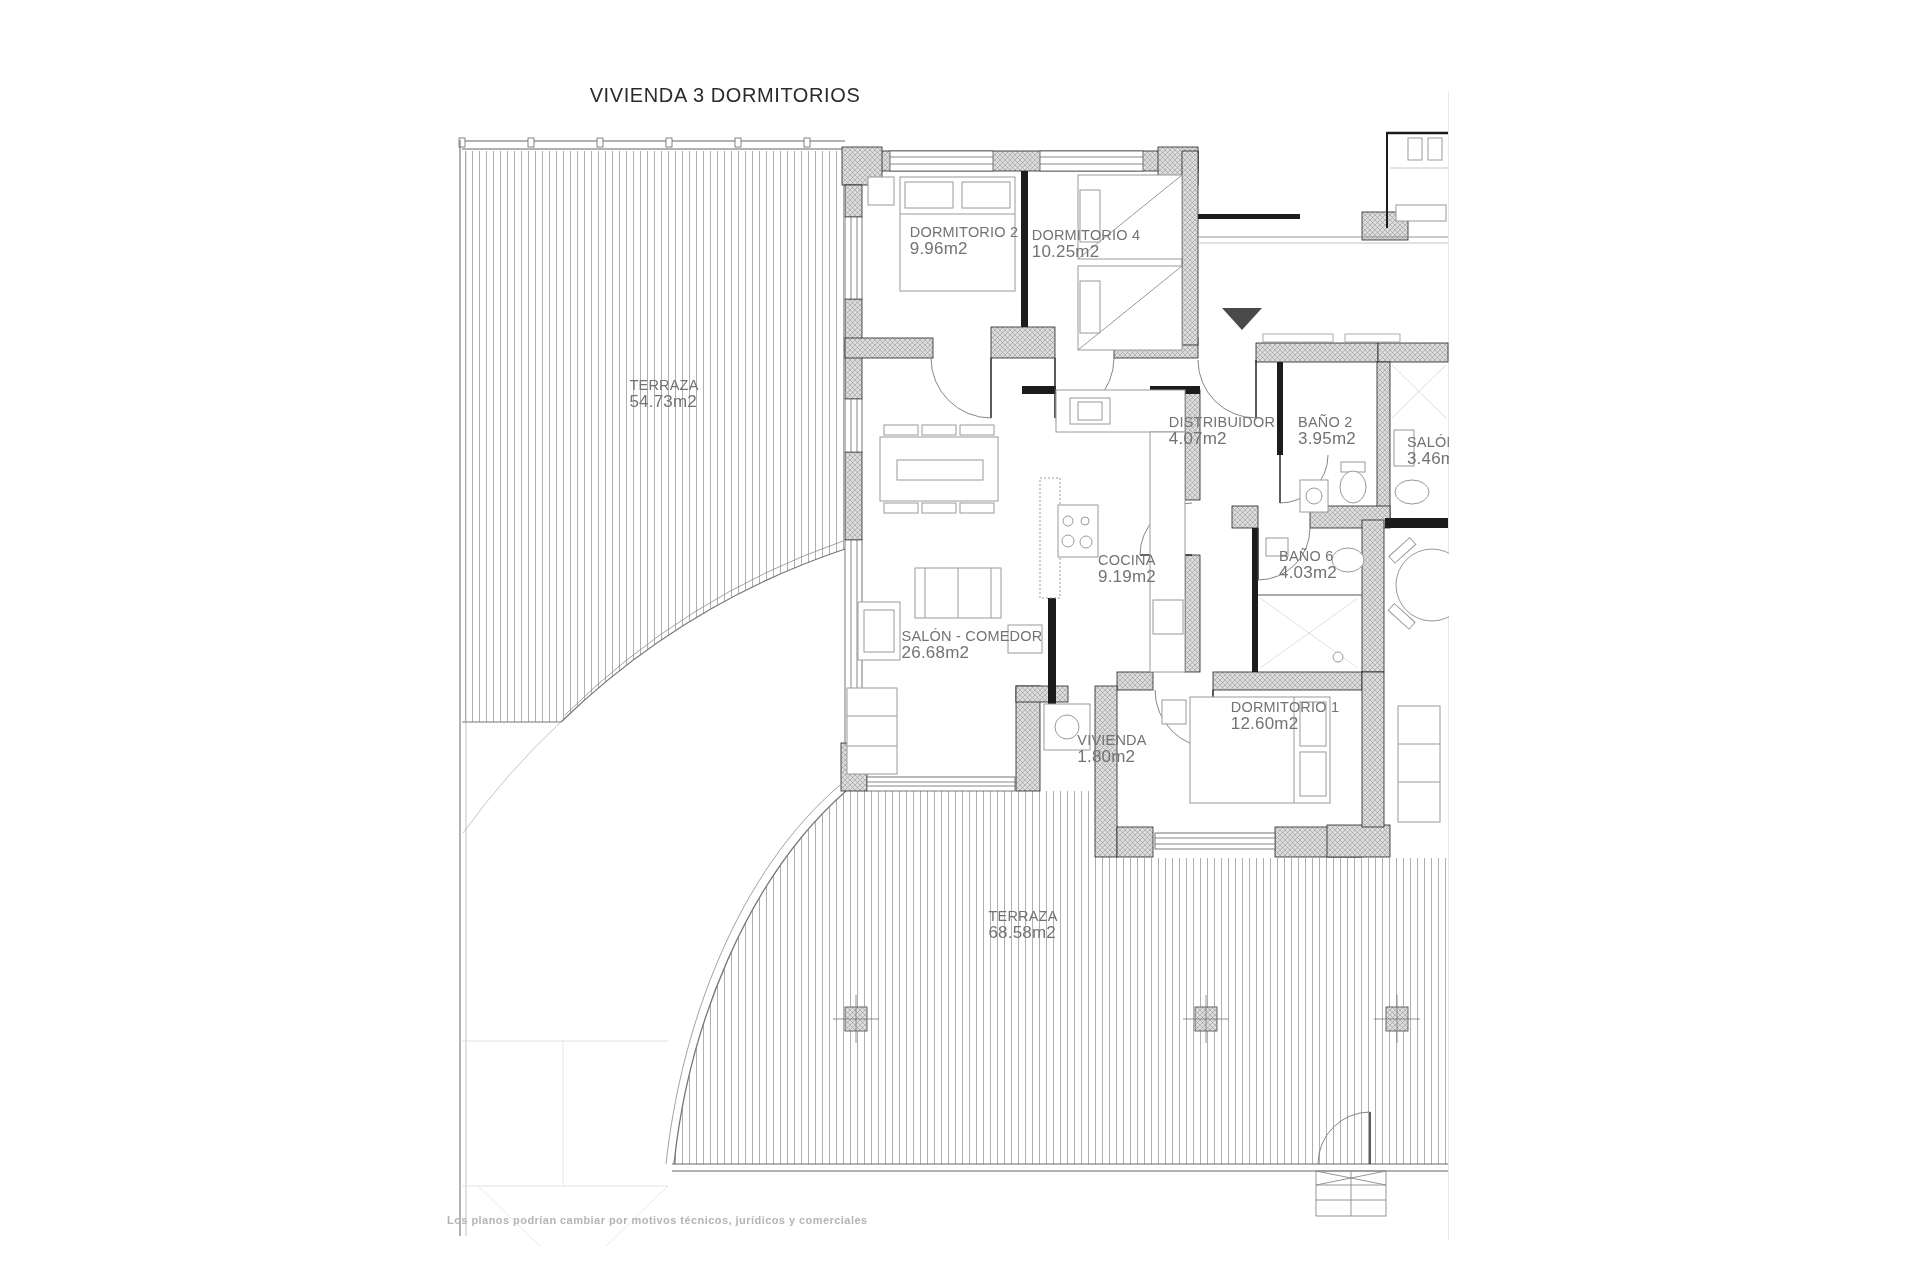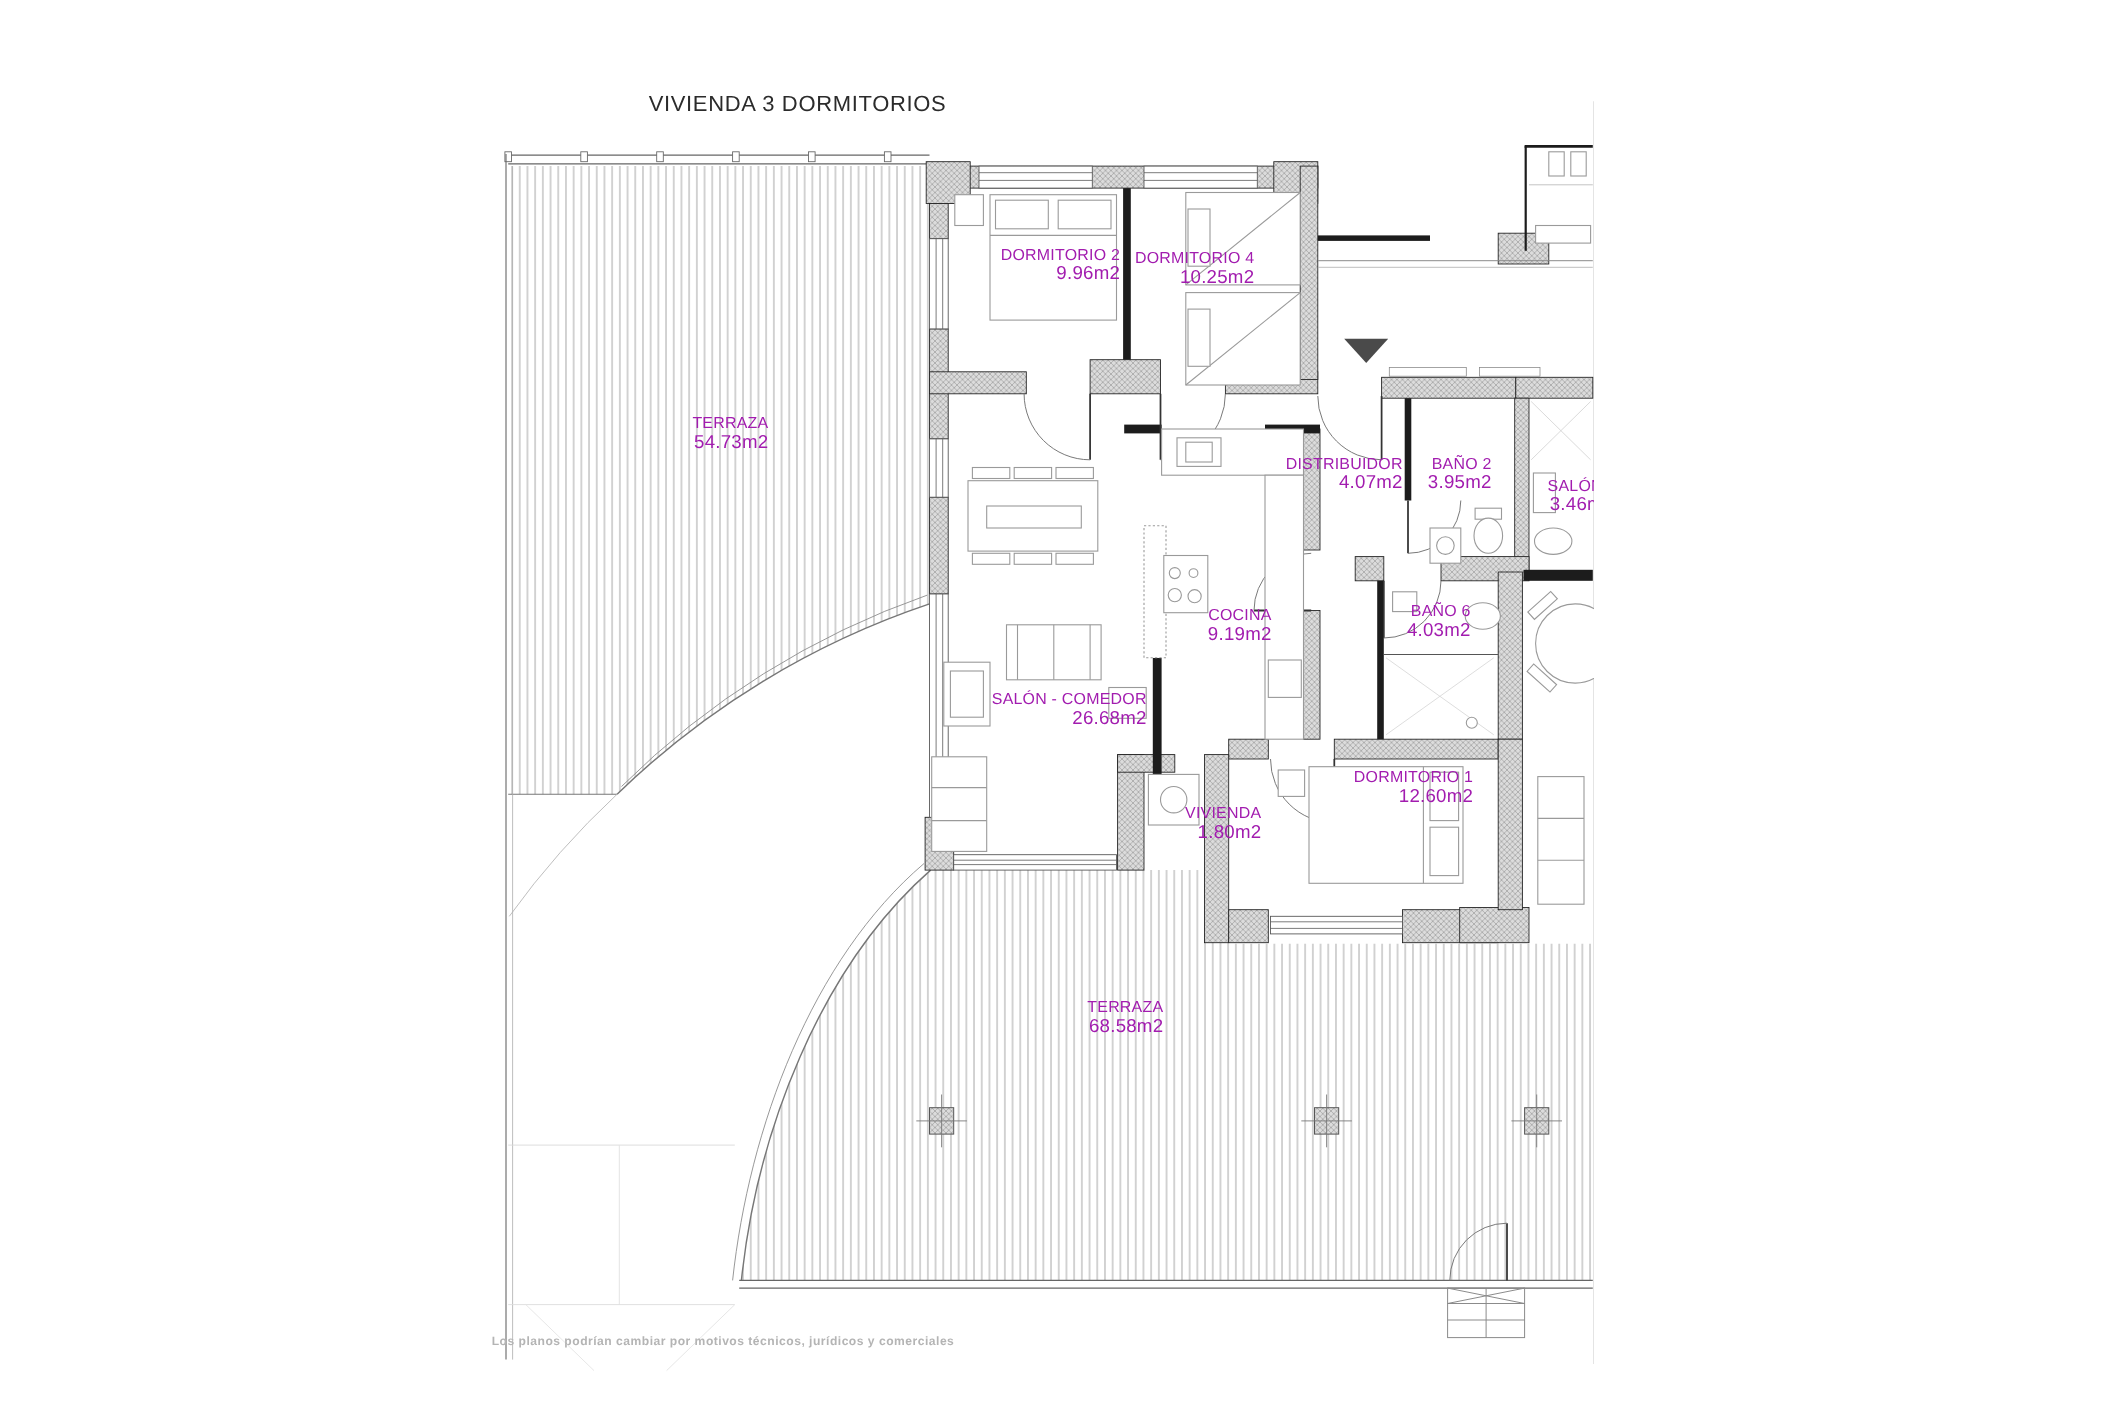"DORMITORIO 2" .room-label { color: #a21caf -> #737373; text-align: right -> left }
